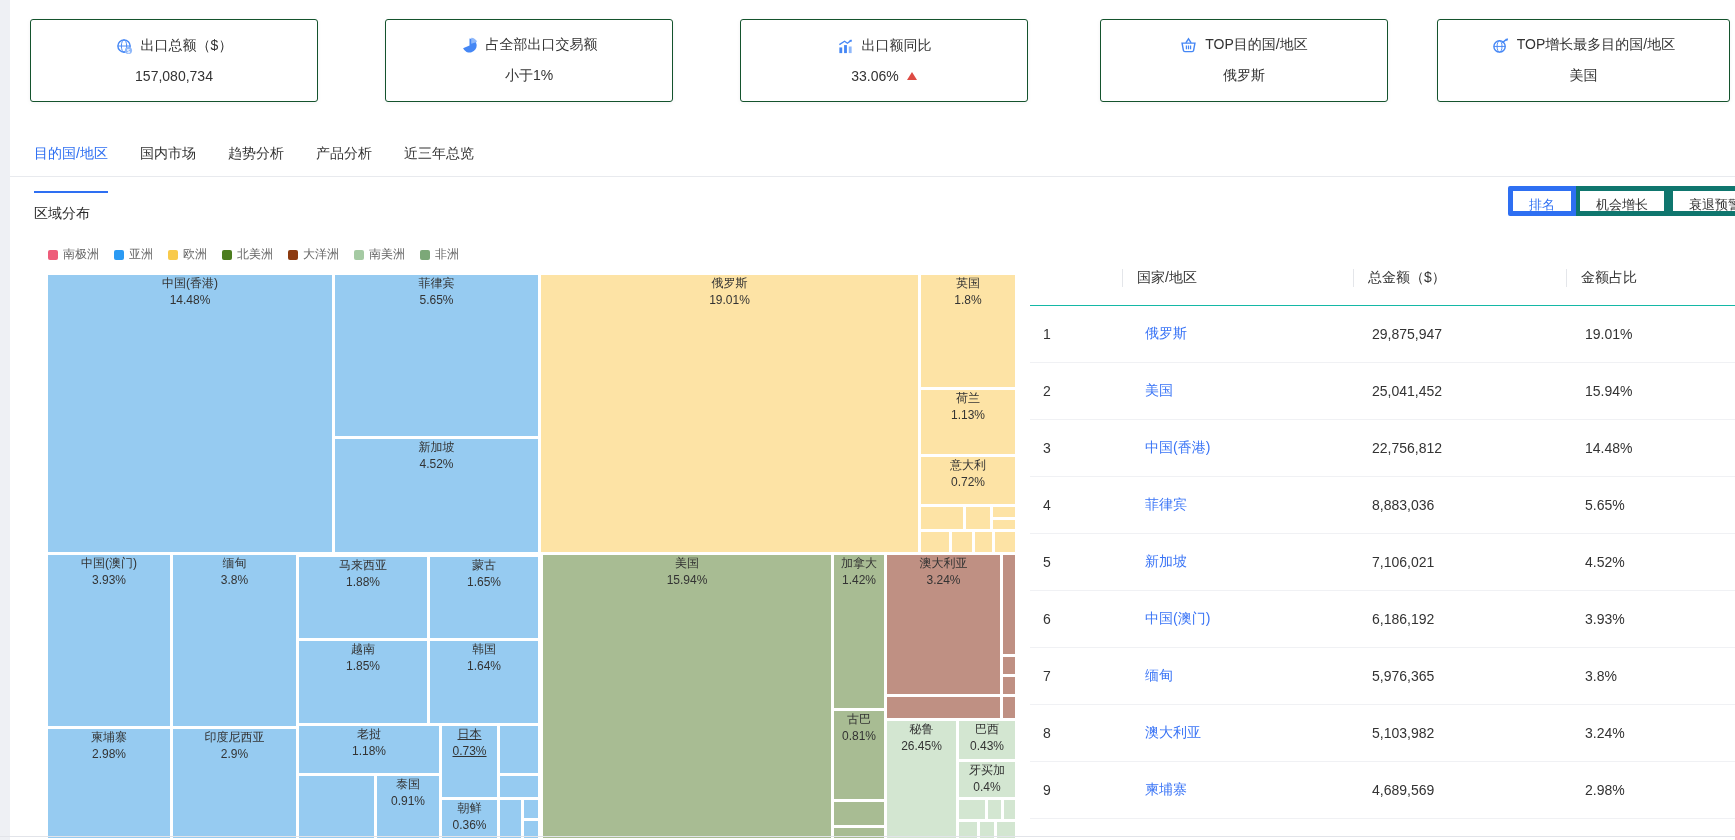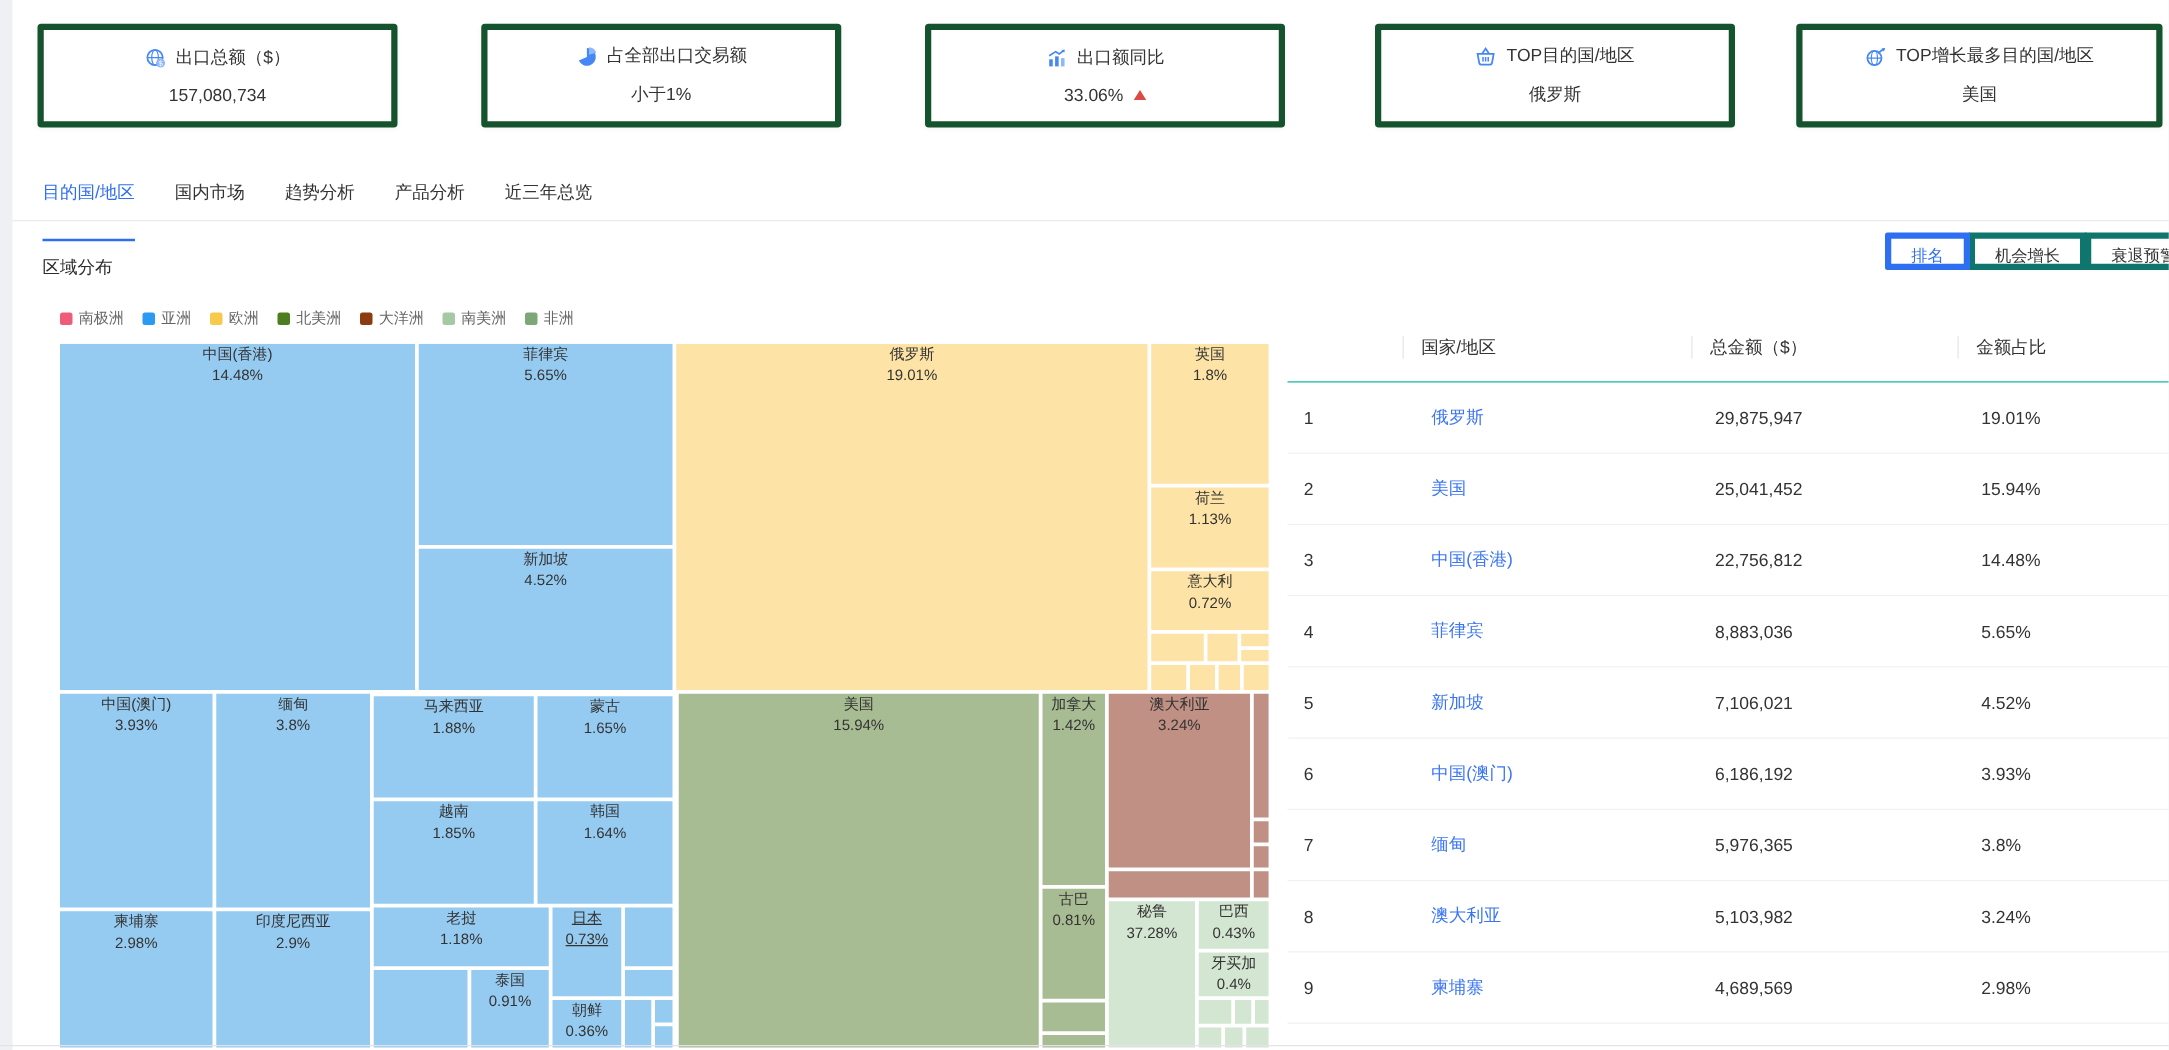"出口总额（$）" .card { border: 5px solid #14532d -> 1px solid #14532d }
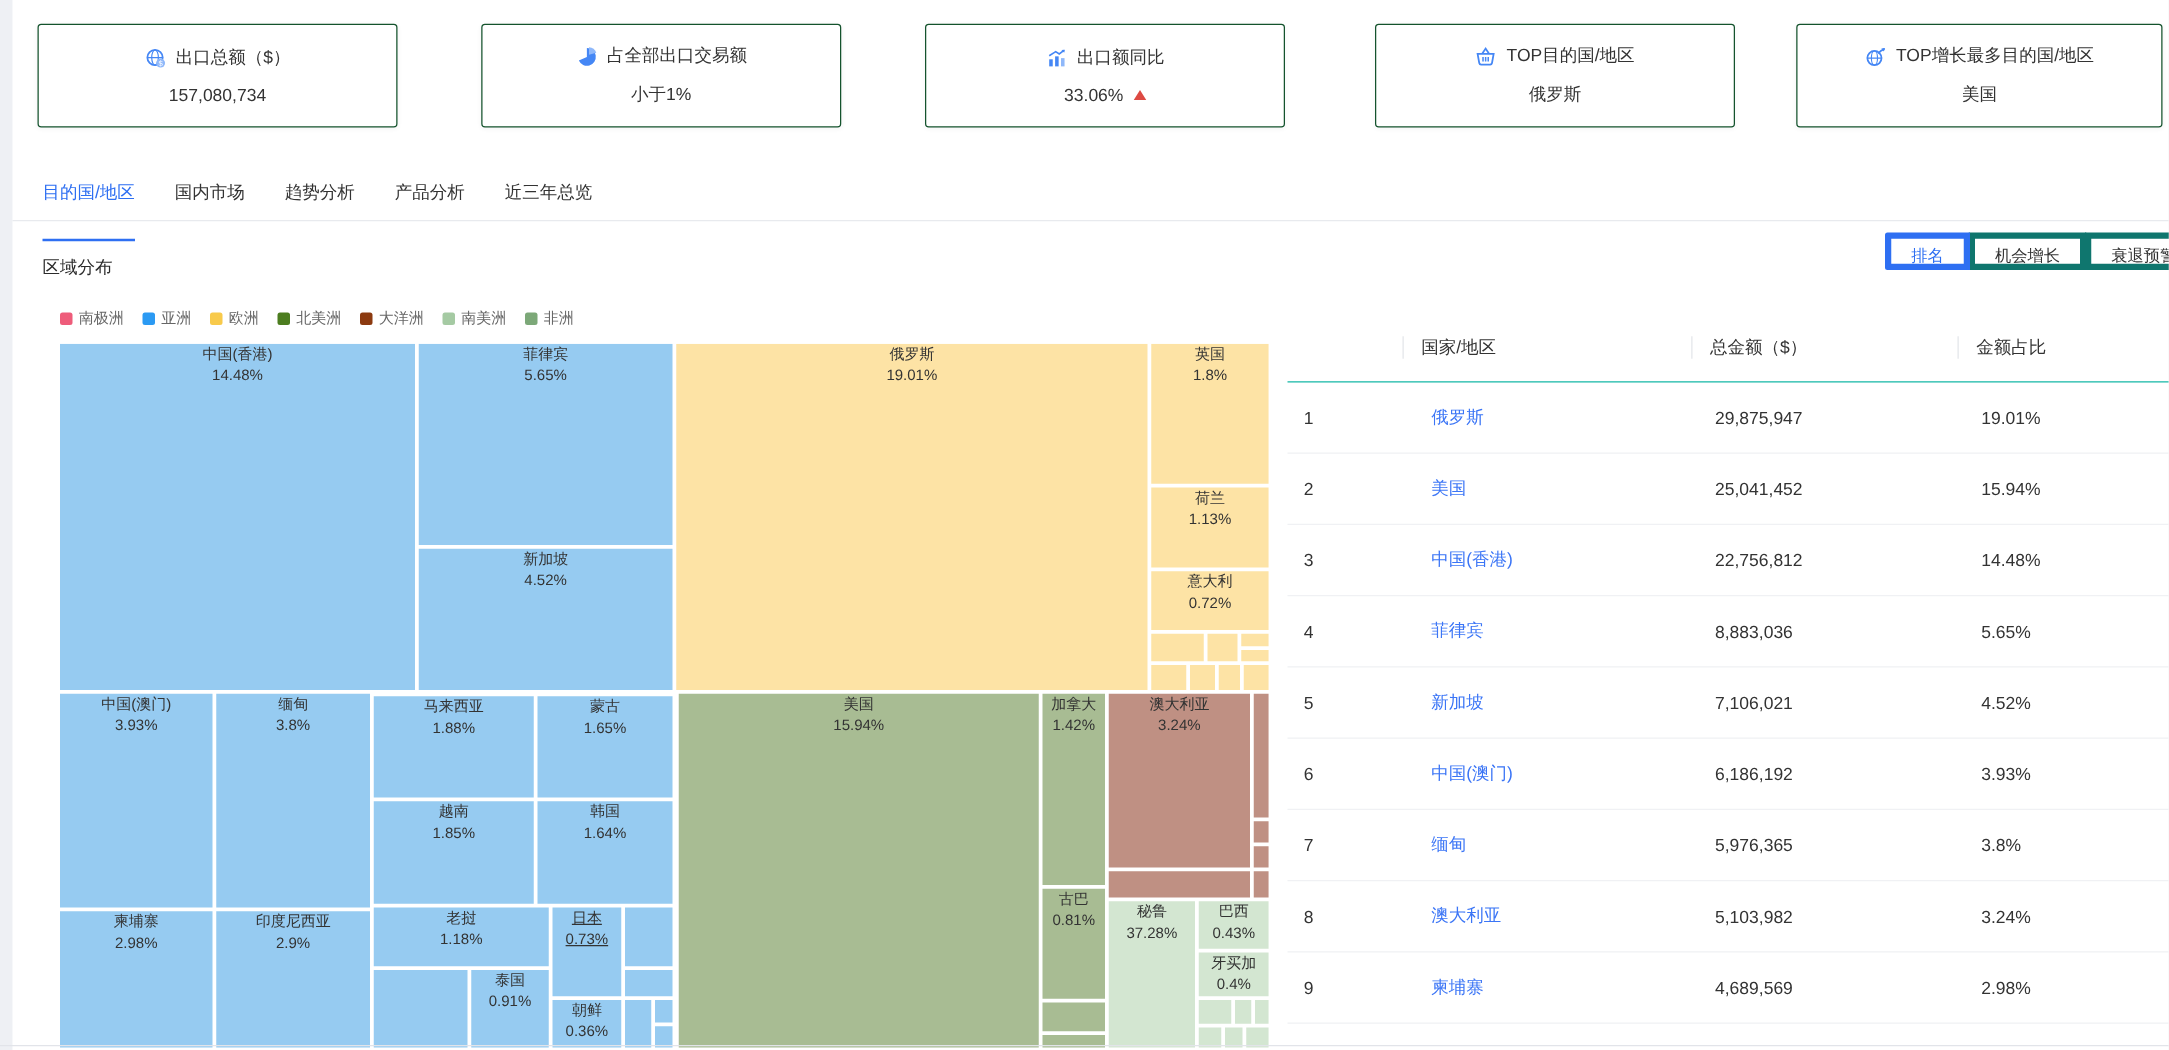"37.28%" div { text: 37.28% -> 26.45% }
